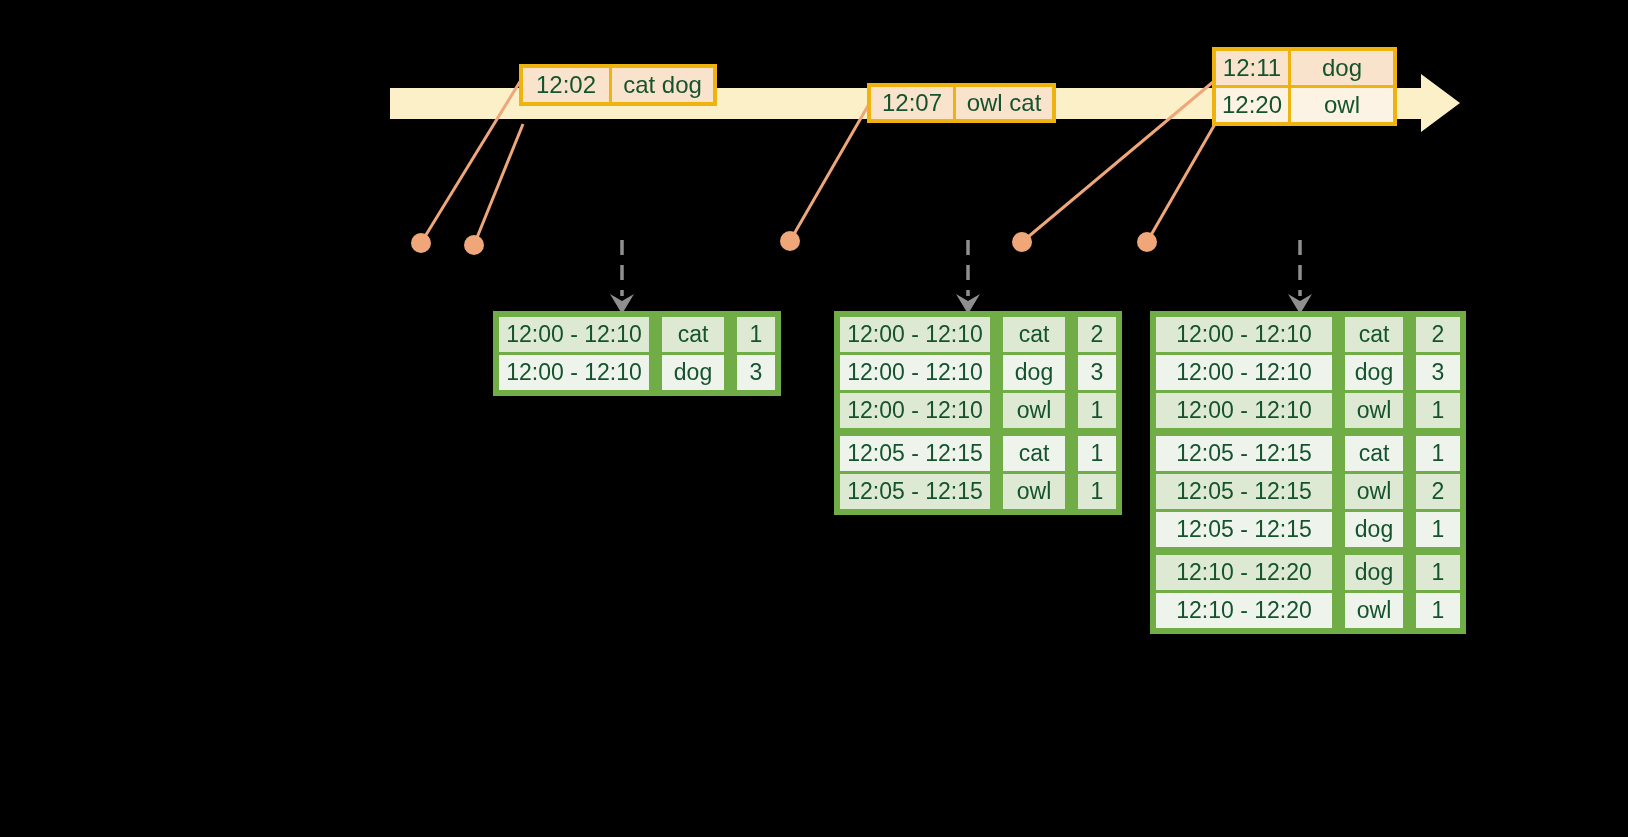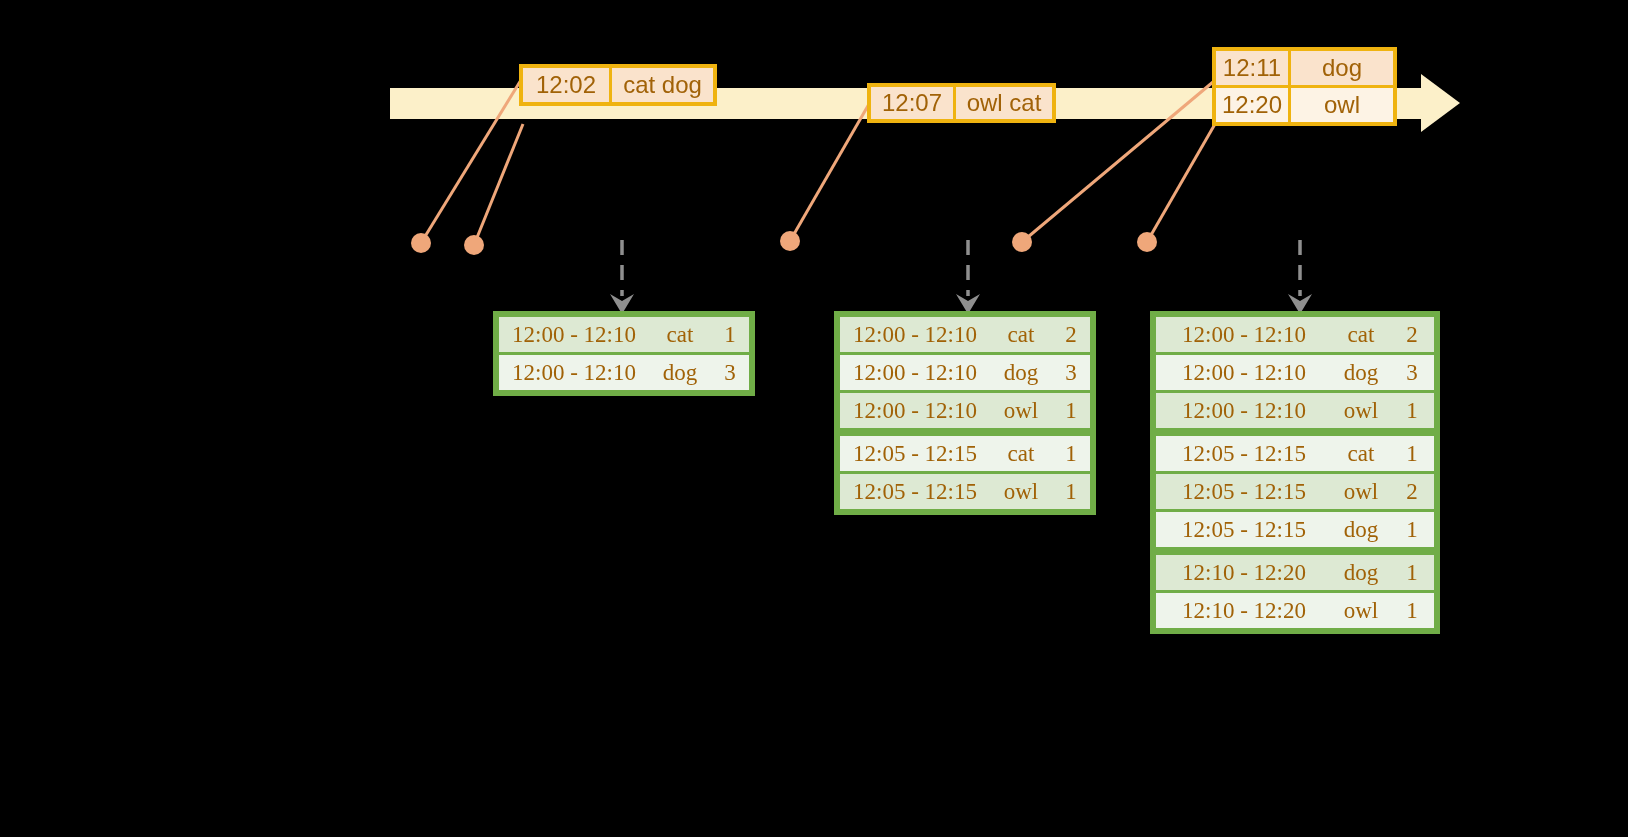"12:02" .canvas { color: #a16207 -> #14532d }
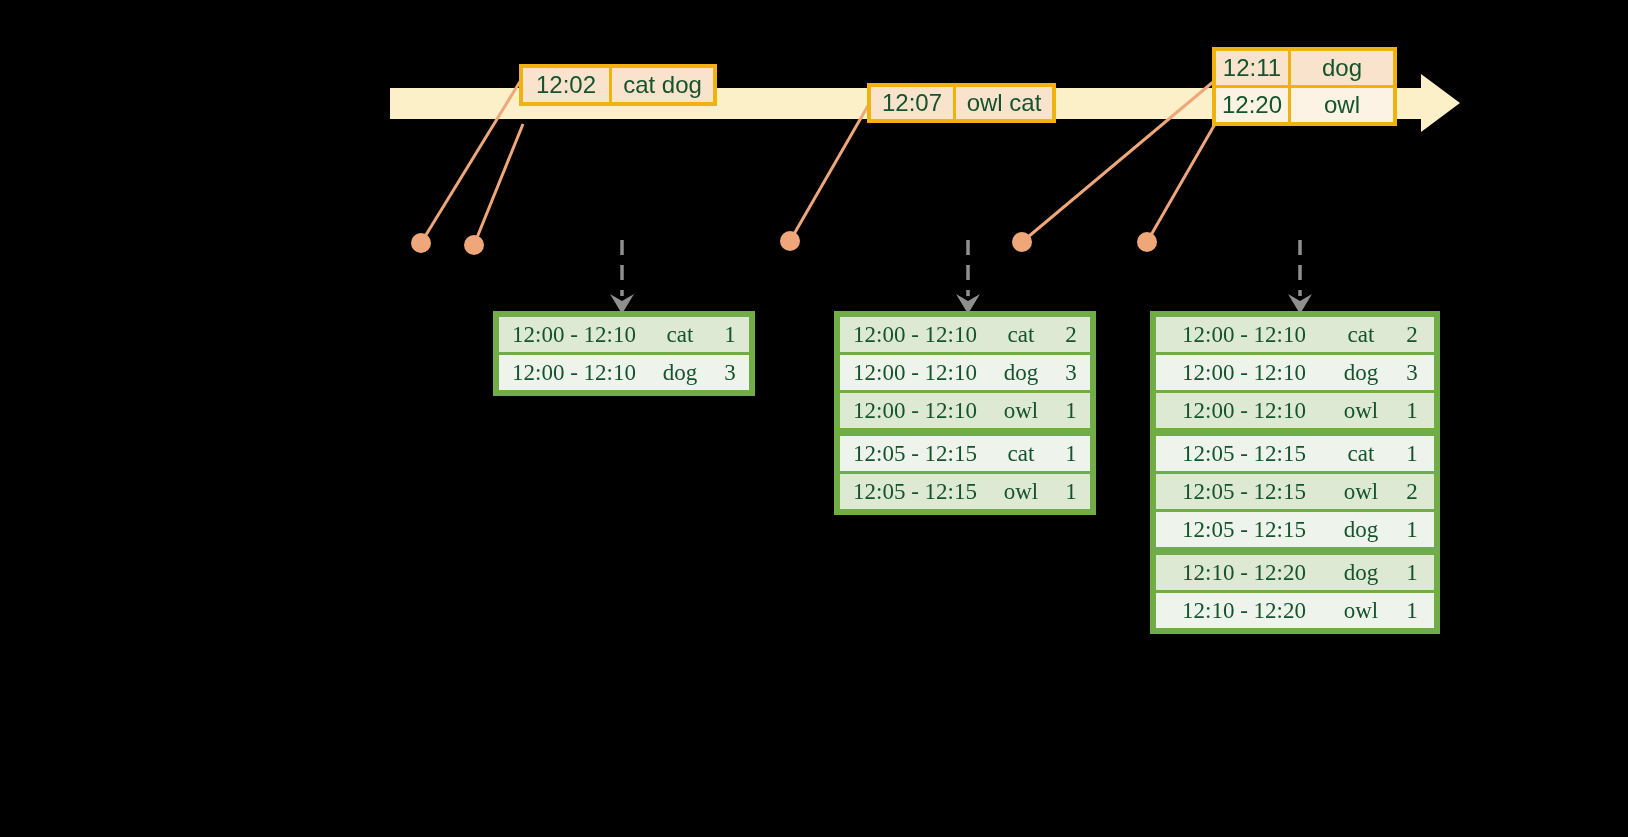"12:00 - 12:10" .rrow { font-family: Liberation Serif, serif -> none; gap: 0 -> 13px }
